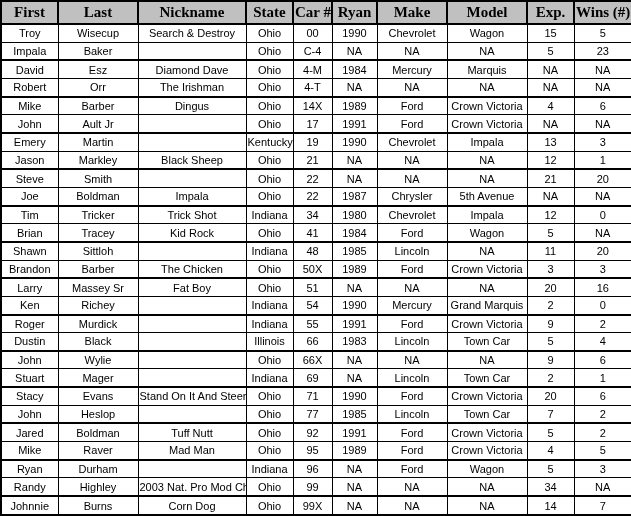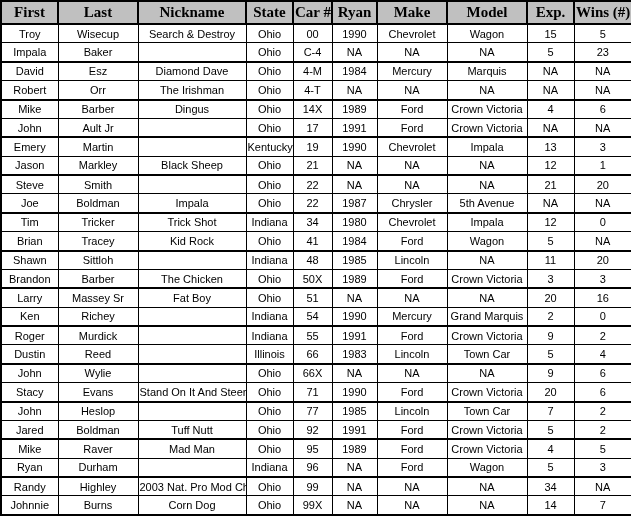"Reed" td { text: Reed -> Black }
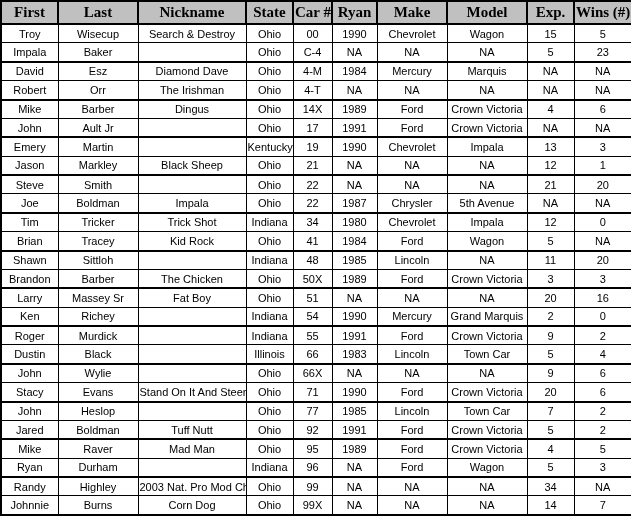"Stuart" tr { html: none -> <tr> <td>Stuart</td> <td>Mager</td> <td></td> <td>Indiana</td> <td>69</td> <td>NA</td> <td>Lincoln</td> <td>Town Car</td> <td>2</td> <td>1</td> </tr> }
